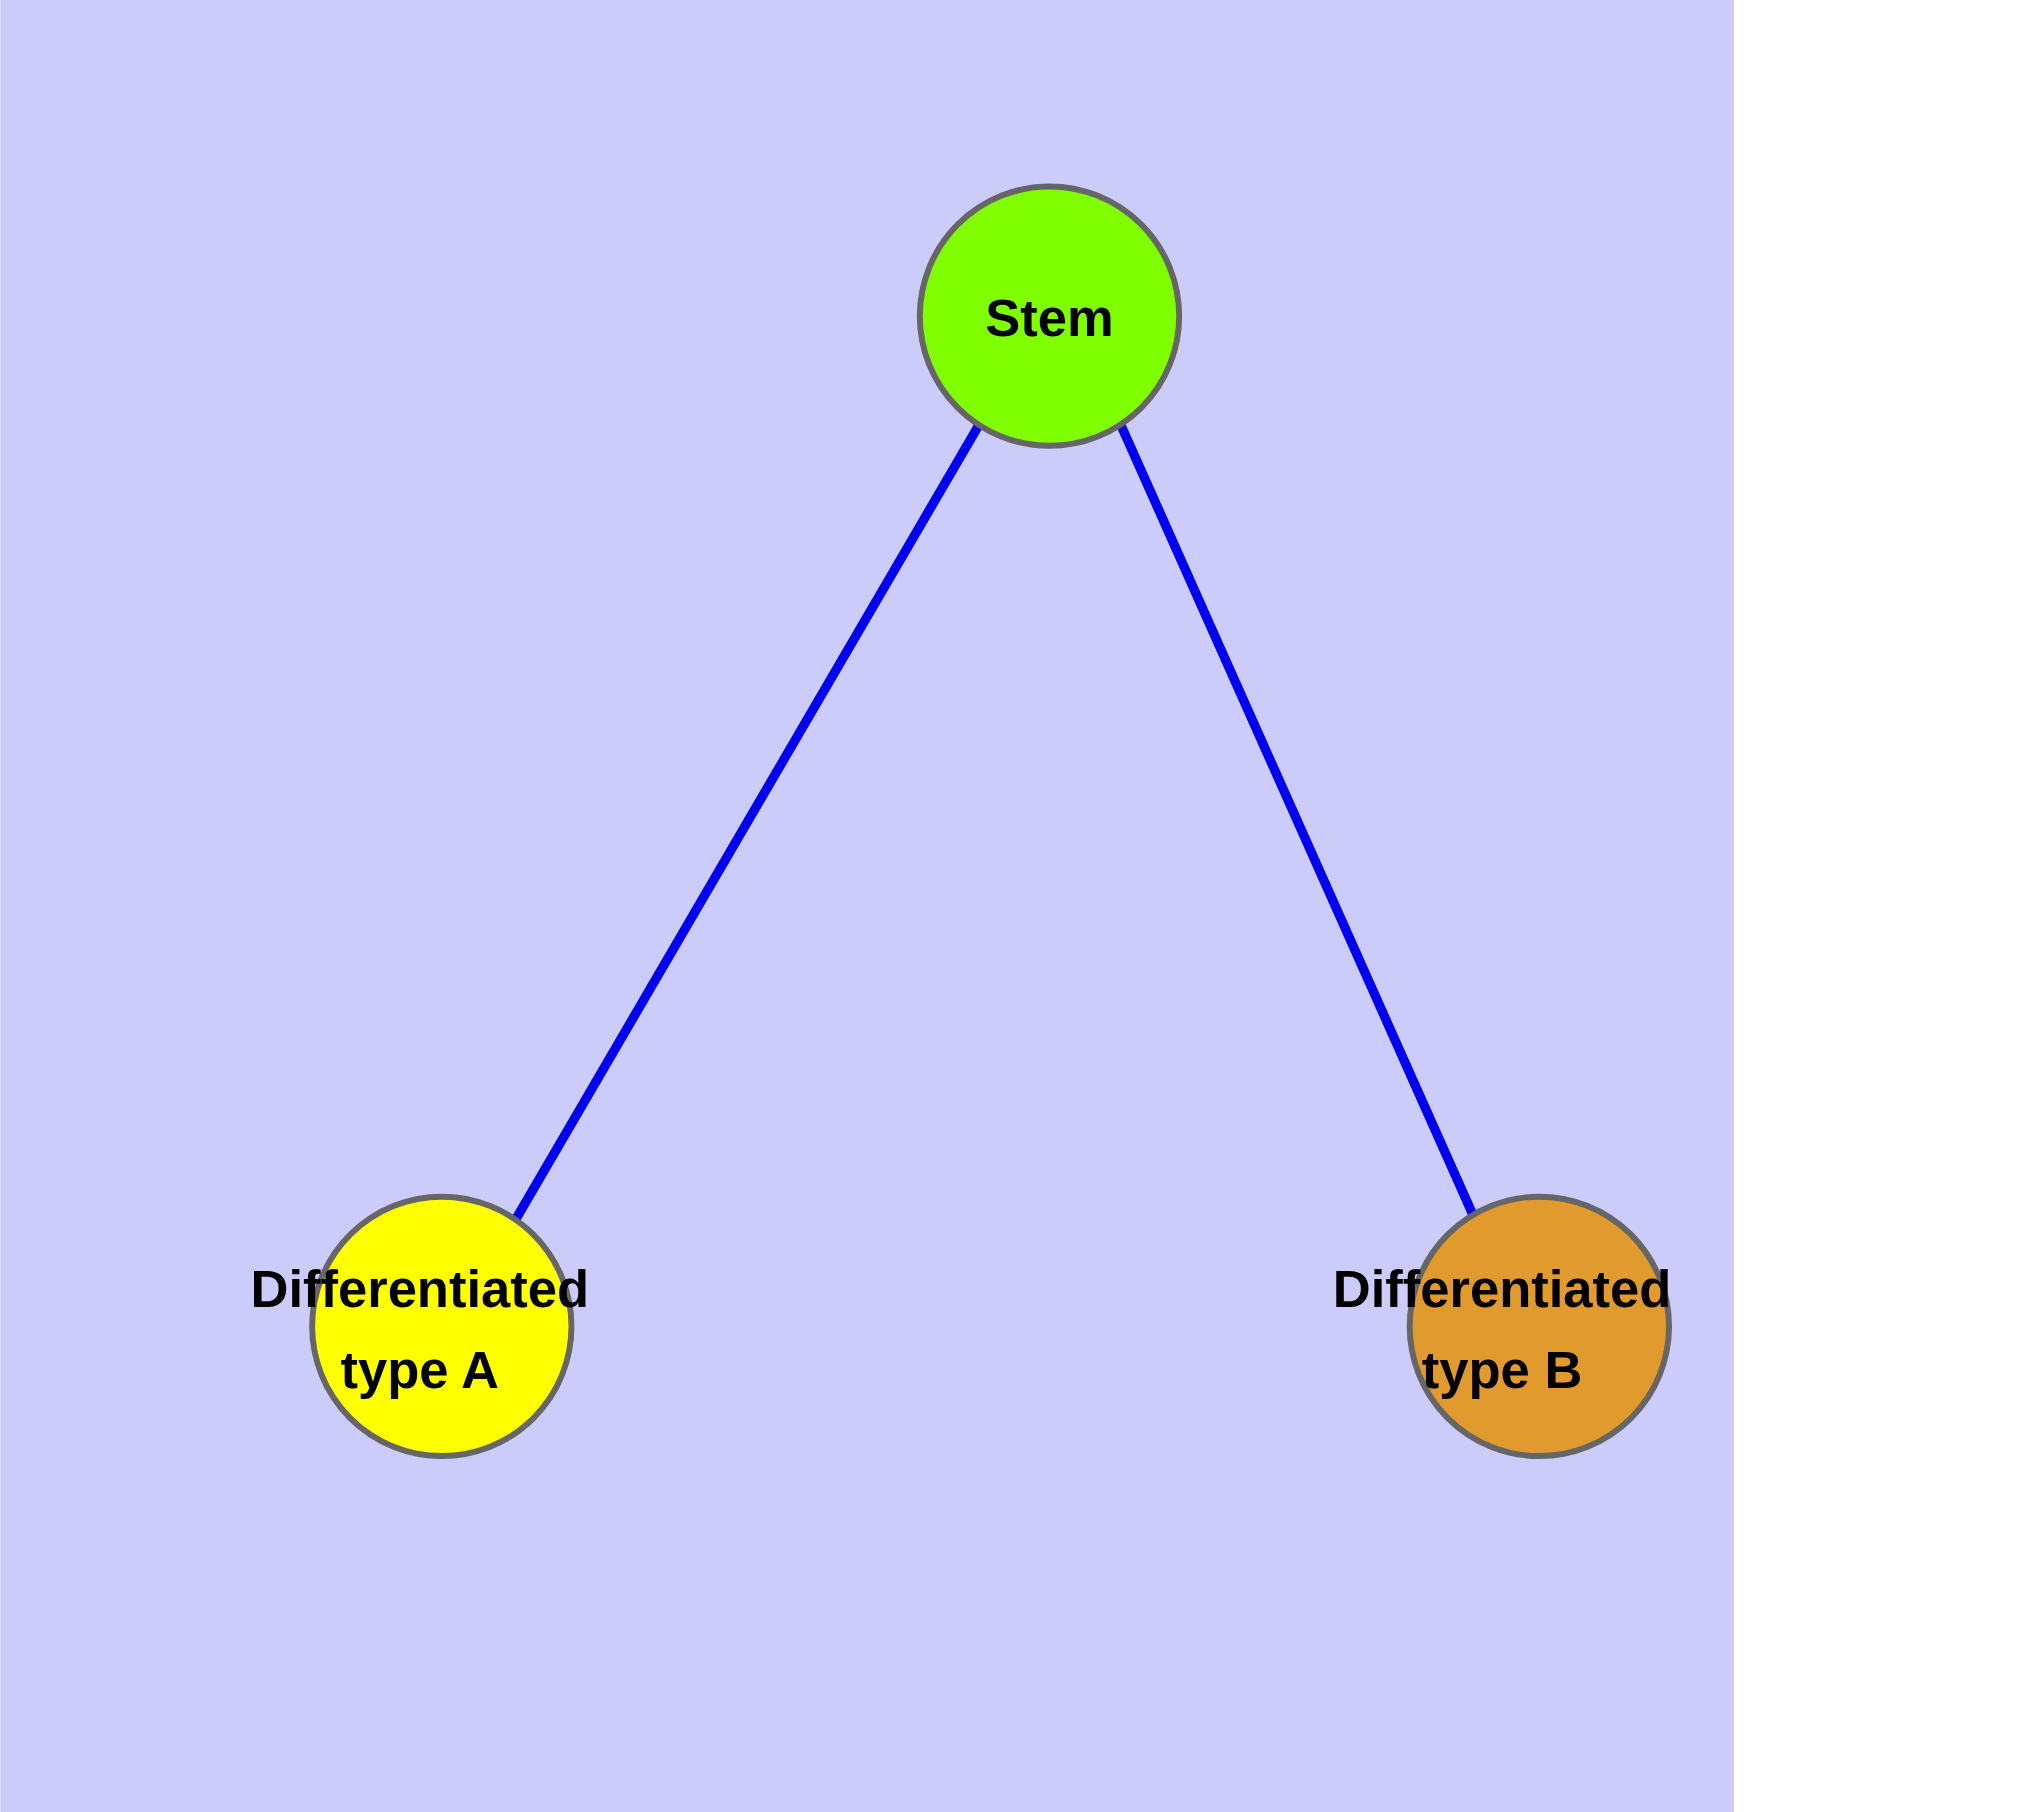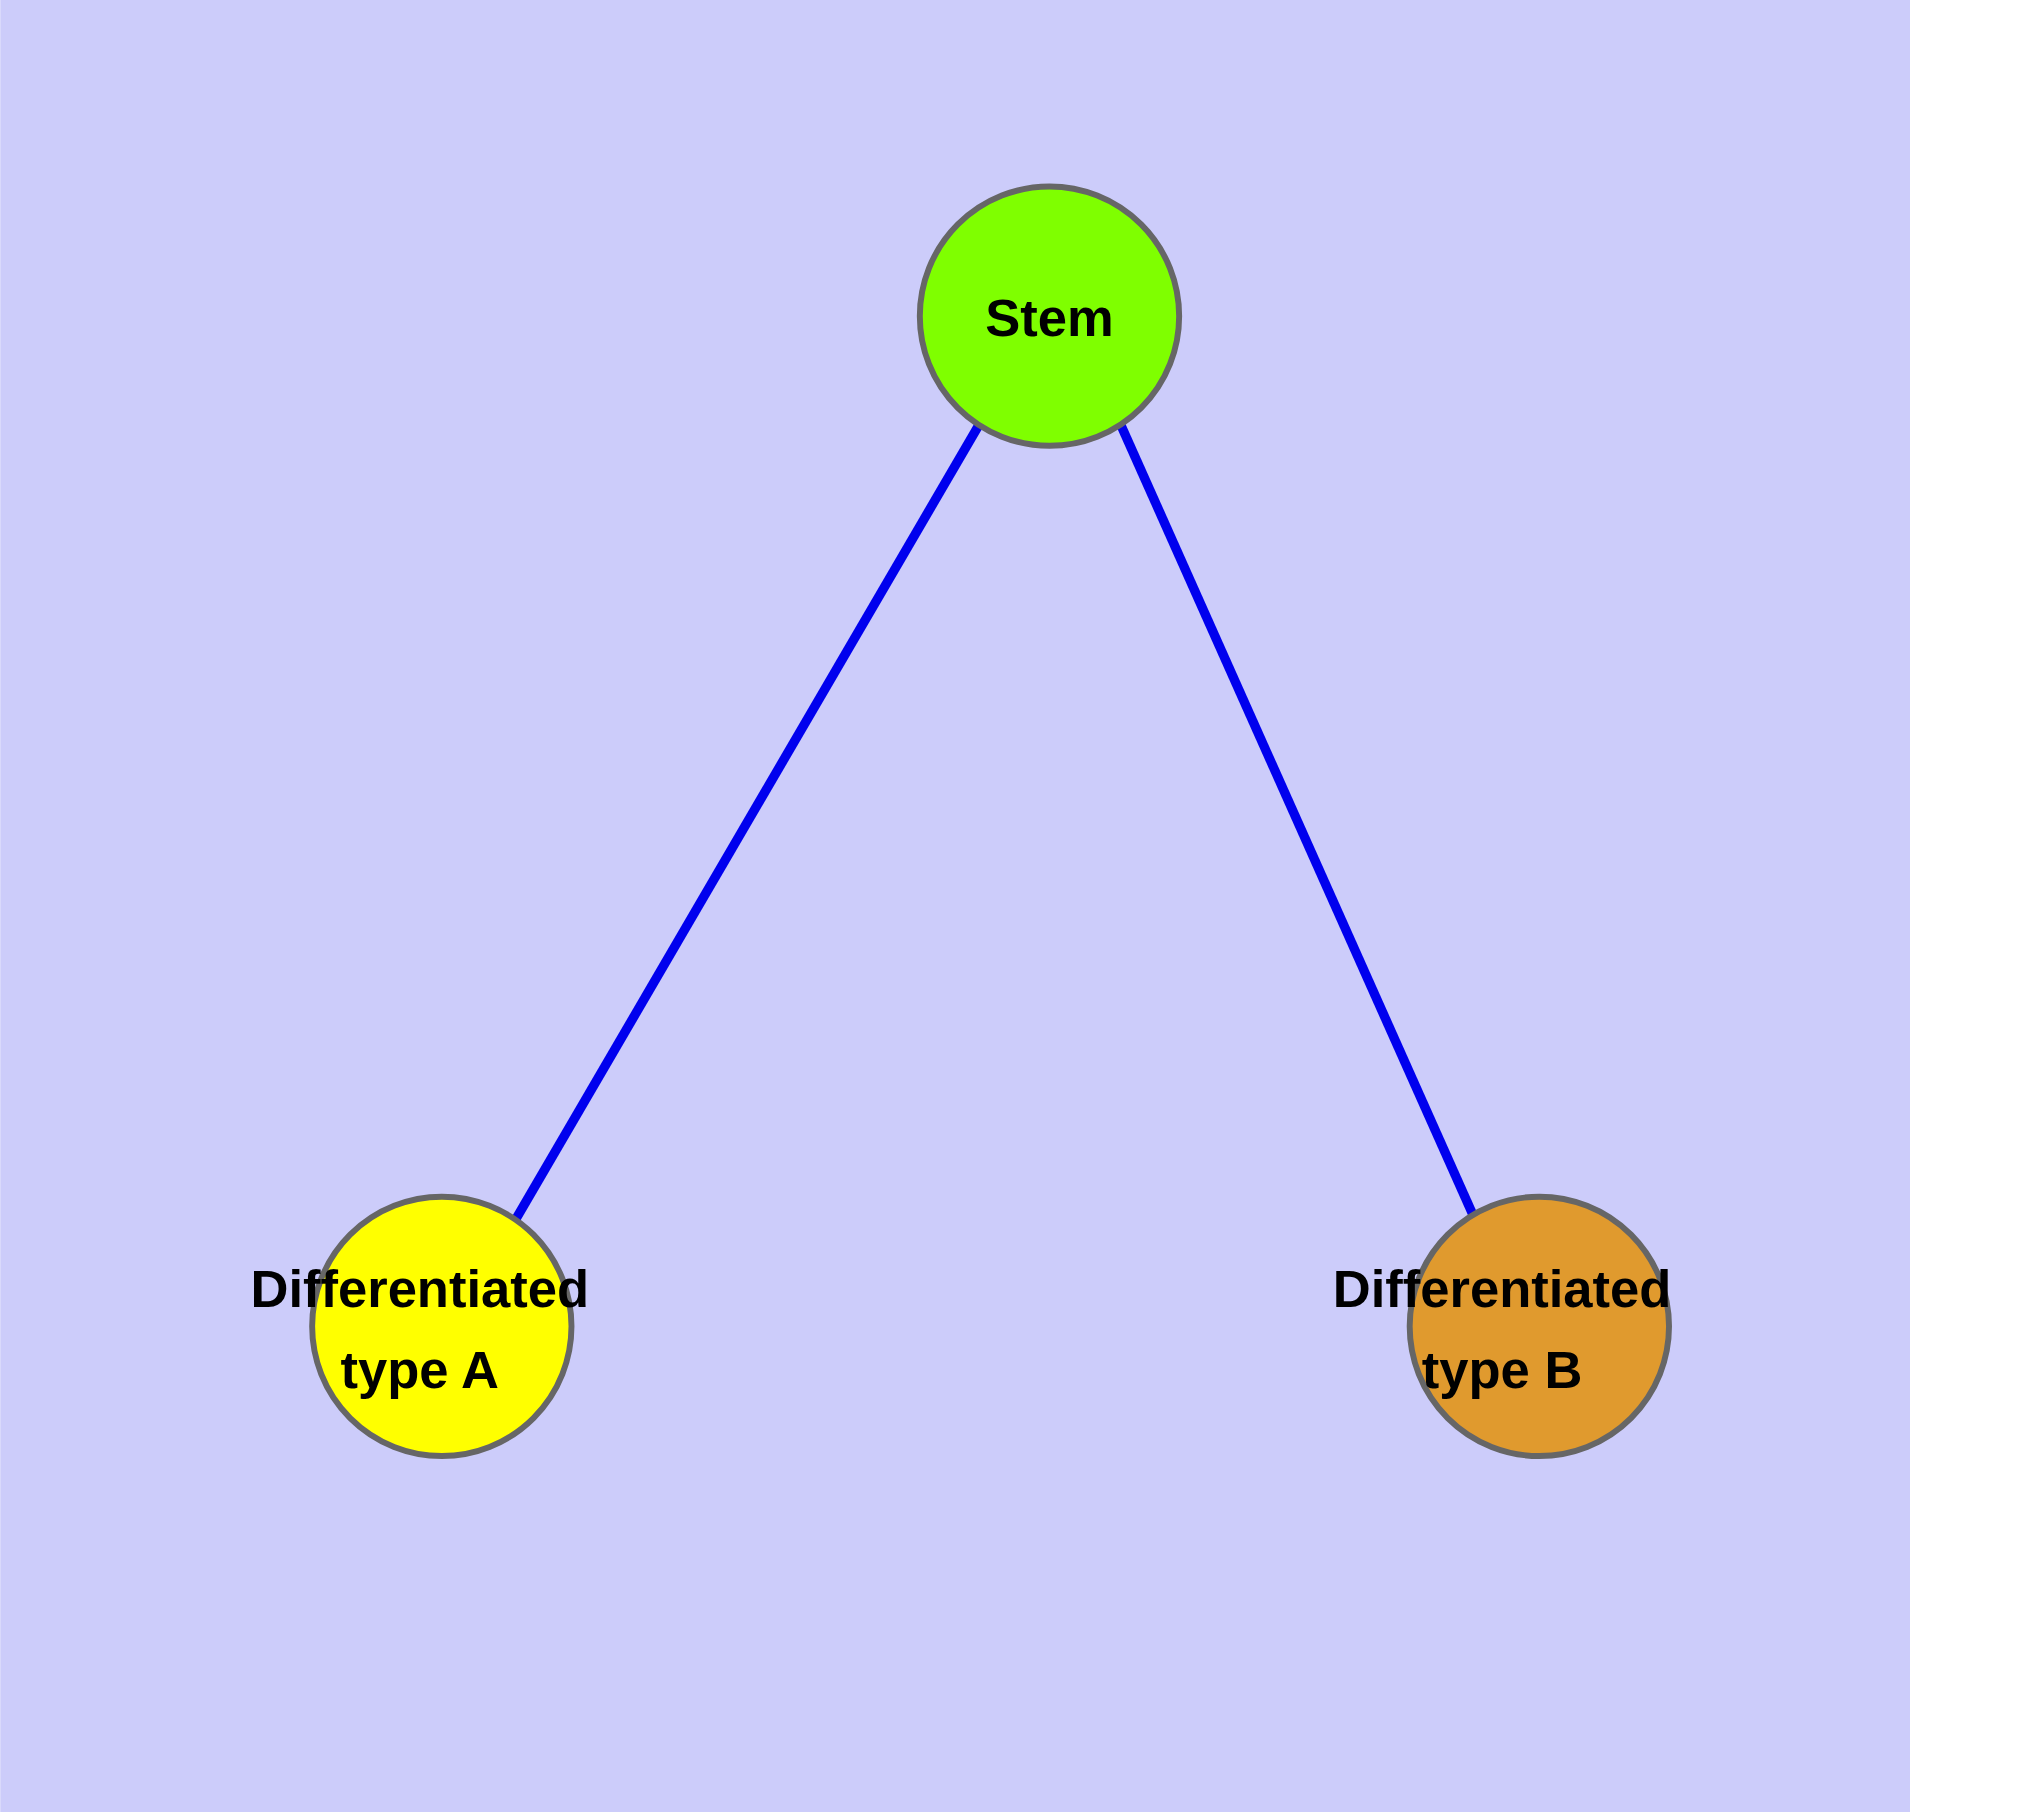"Stem" div { width: 1910px -> 1734px }
